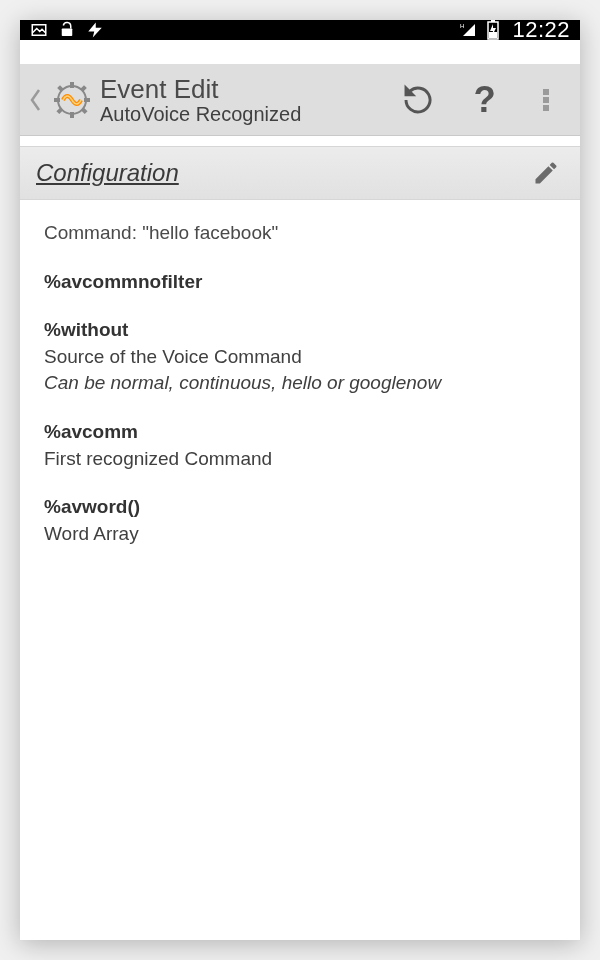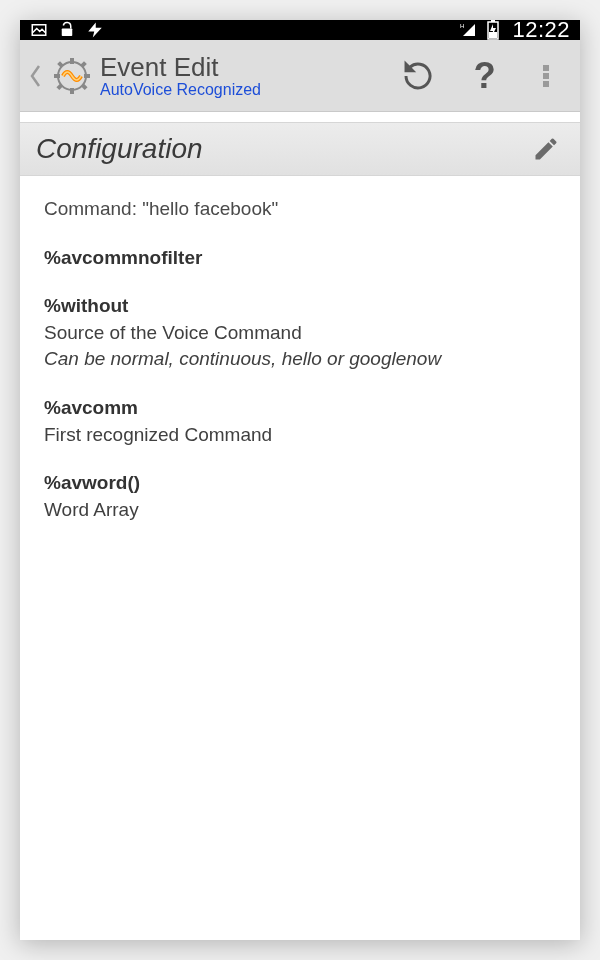"Event Edit" .appbar { margin-top: none -> 24px }
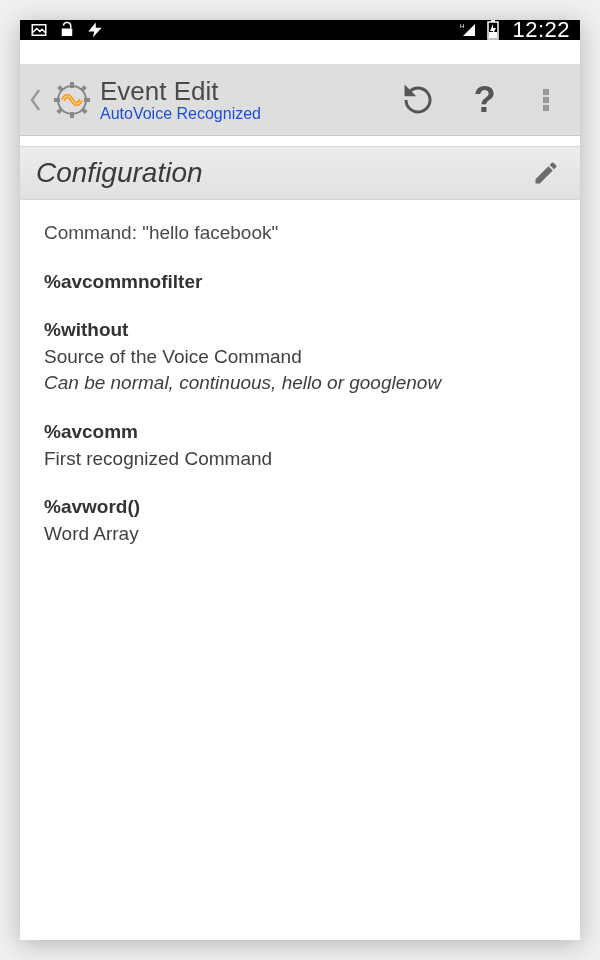"AutoVoice Recognized" .appbar .subtitle { color: #1d4ed8 -> #404040; font-size: 16px -> 20px }
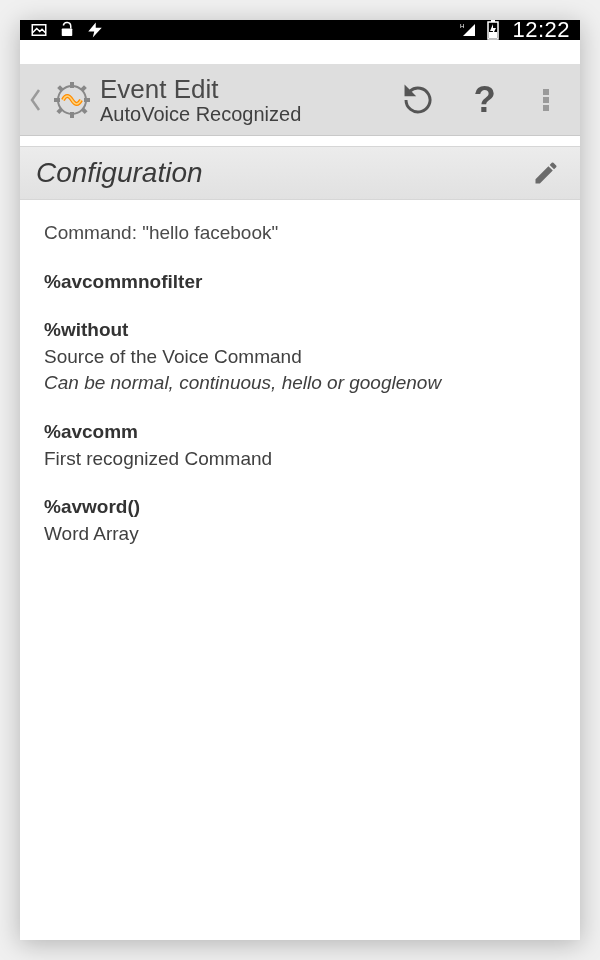"Configuration" .section-header .section-title { font-size: 28px -> 24px; text-decoration: none -> underline }
